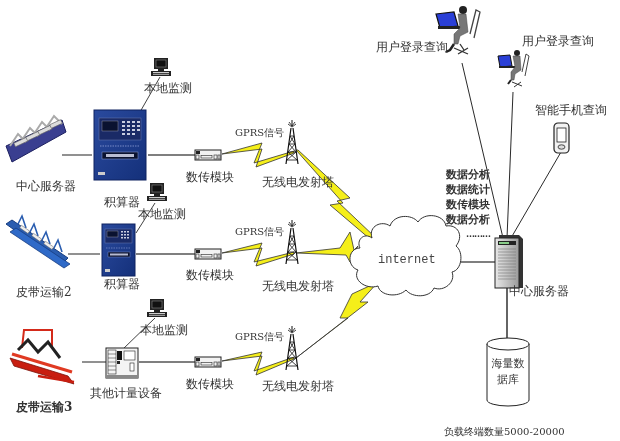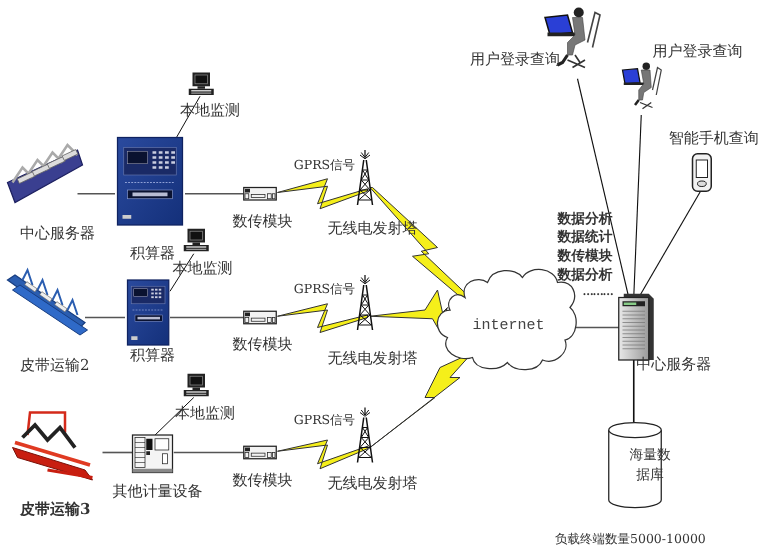"海量数" div.db-text { margin-left: 12px -> none }
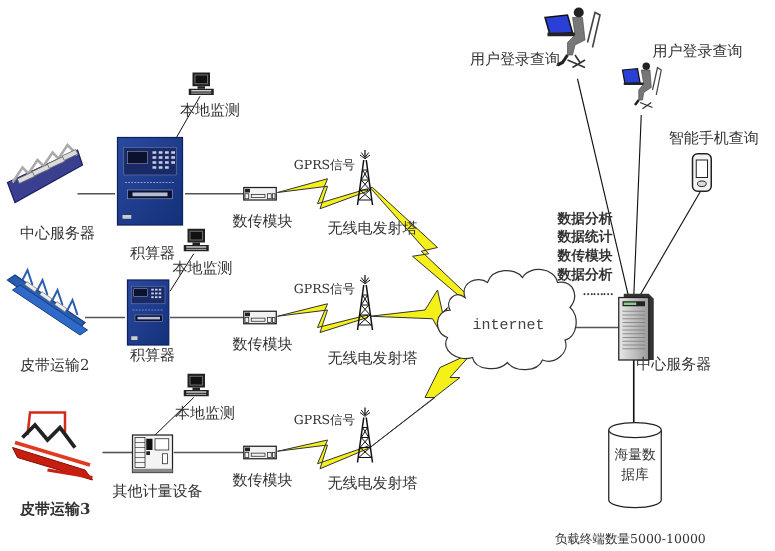"负载终端数量5000-10000" div.lbl { text: 5000-10000 -> 5000-20000 }
